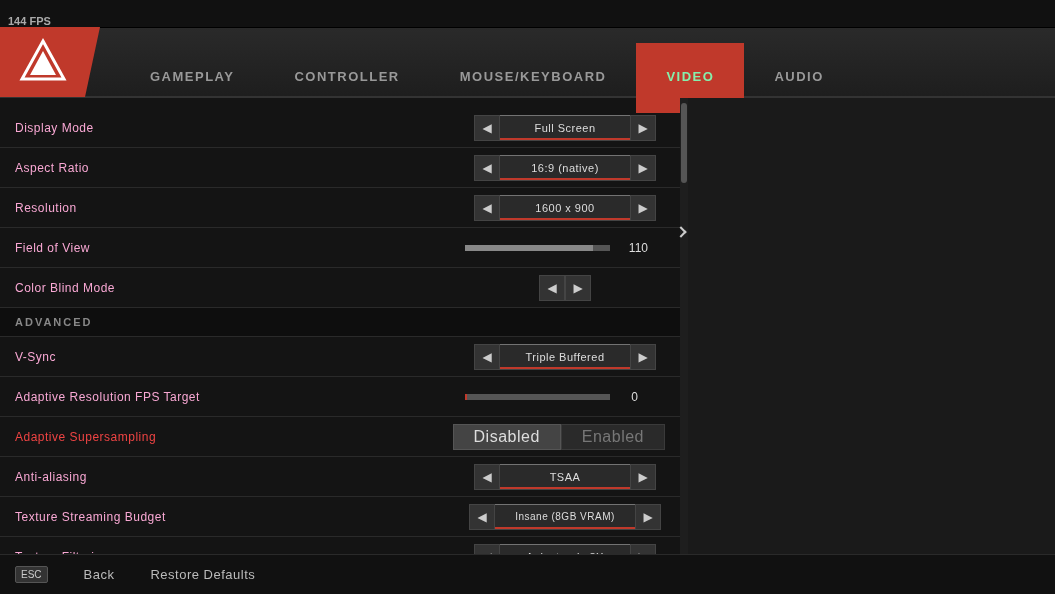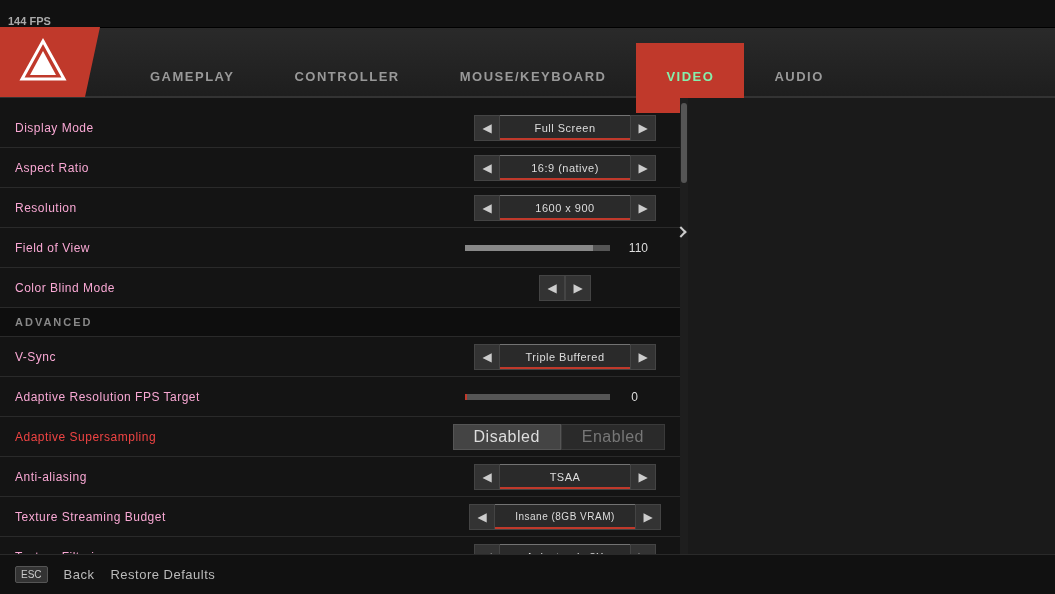"ESC" .bottom-bar { gap: 16px -> 36px }
